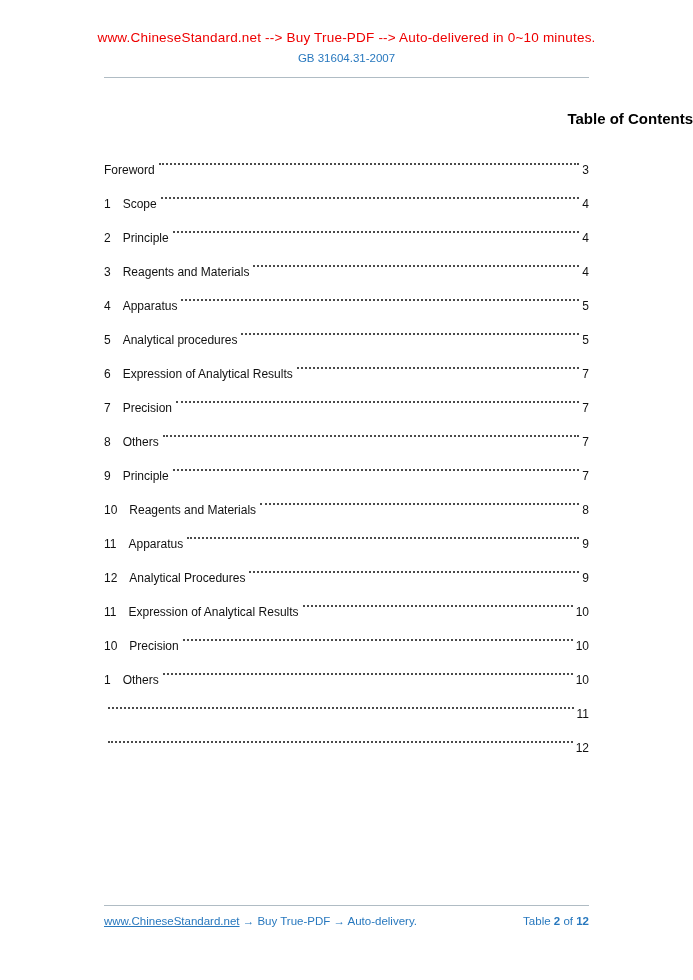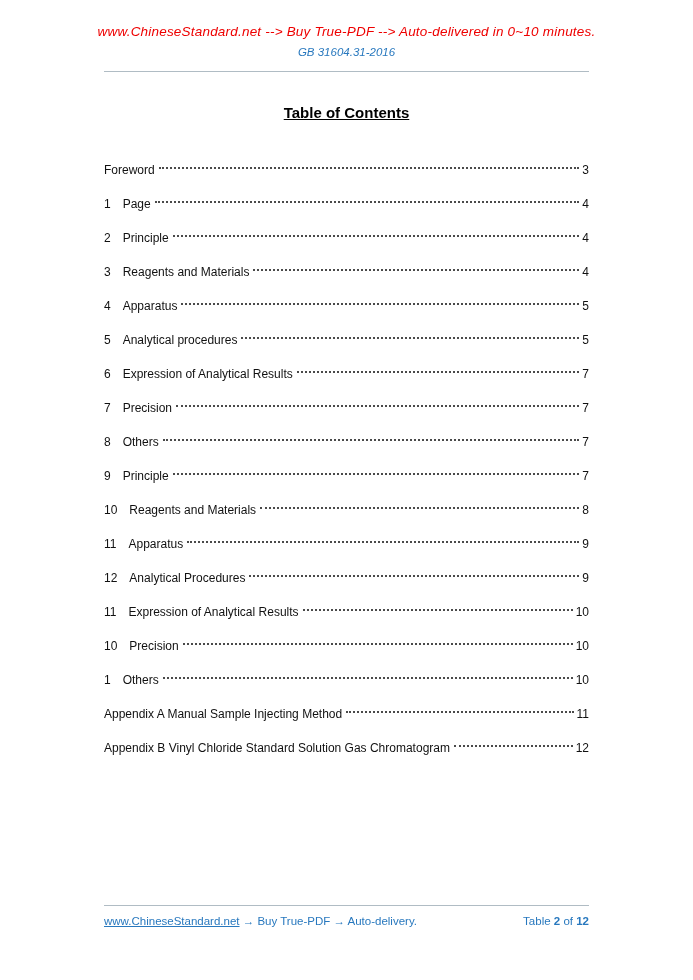"www.ChineseStandard.net --> Buy True-PDF" .header { font-style: italic -> none; padding-top: 24px -> 30px }
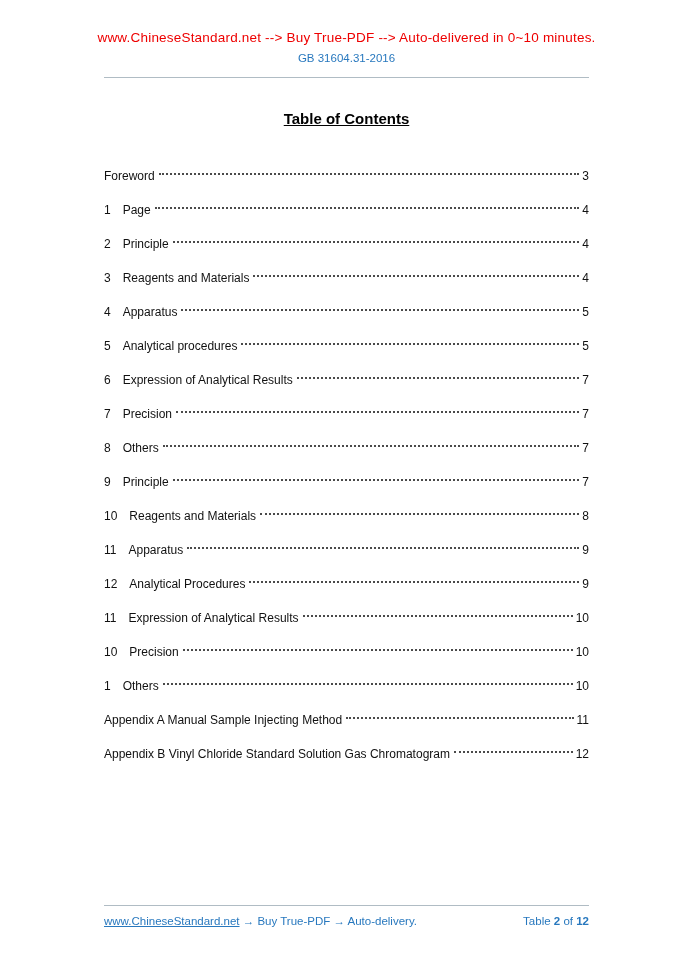"GB 31604.31-2016" div.std-code { text: 31604.31-2016 -> 31604.31-2007 }
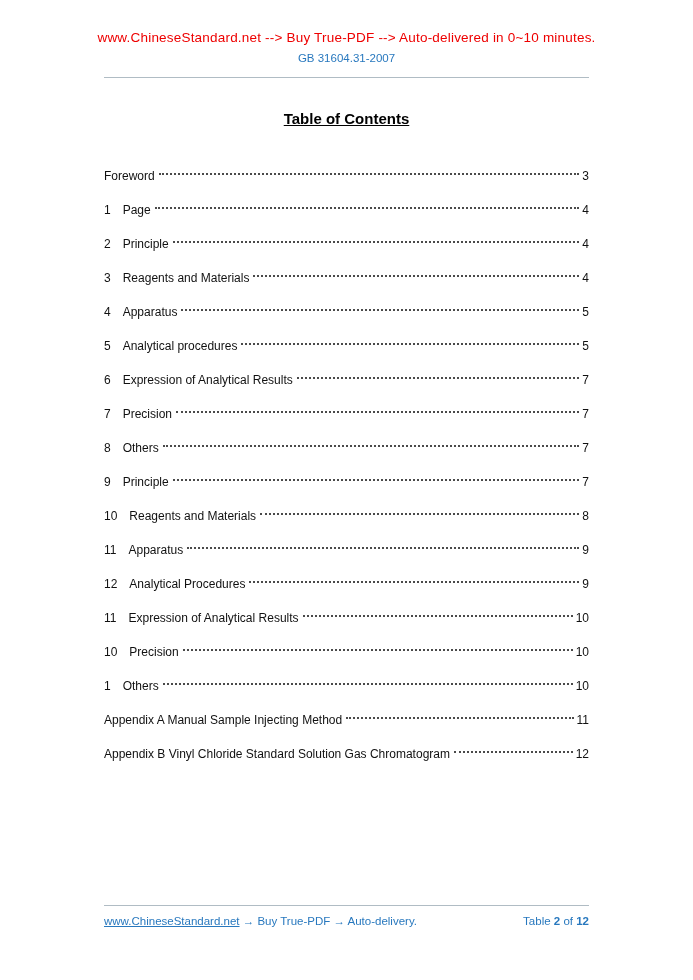"Table of Contents" .doc-title { text-align: center -> right; text-decoration: underline -> none }
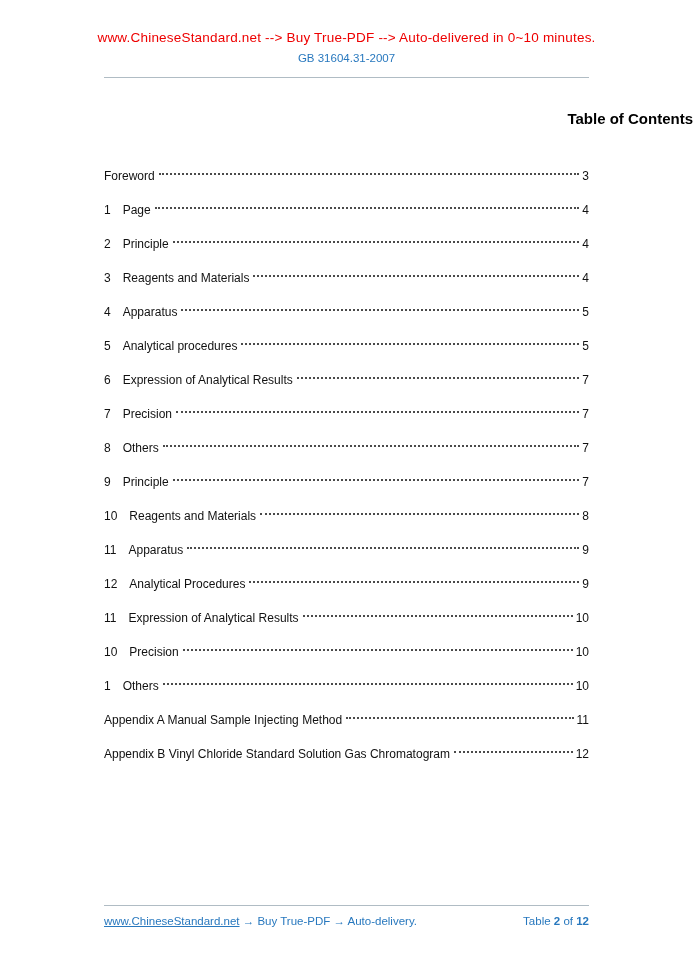"Foreword" .toc-row { align-items: center -> flex-start }
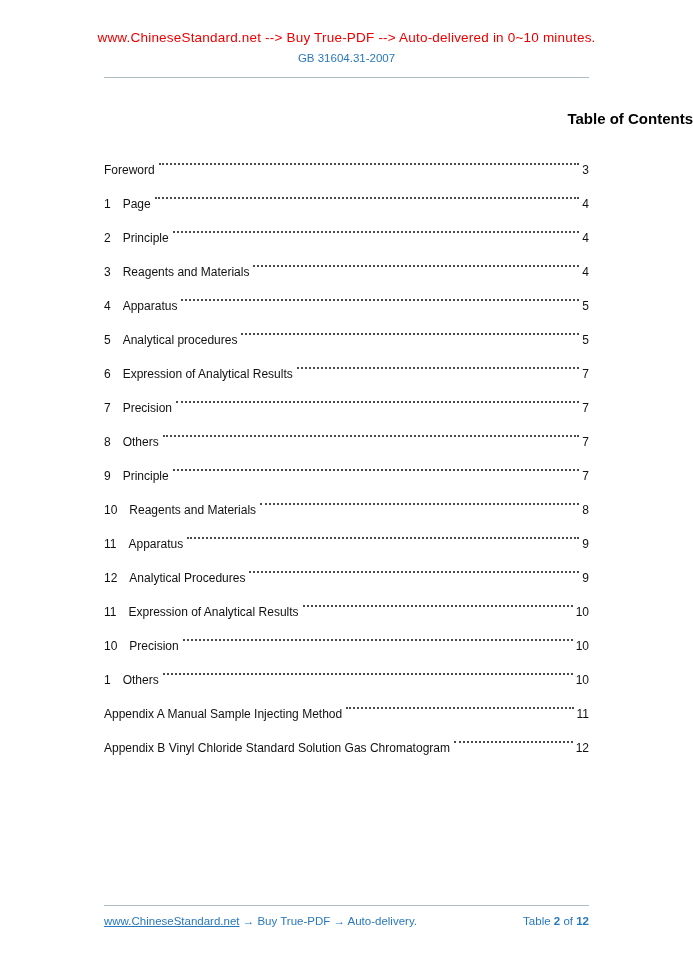"Page" span.toc-title { text: Page -> Scope }
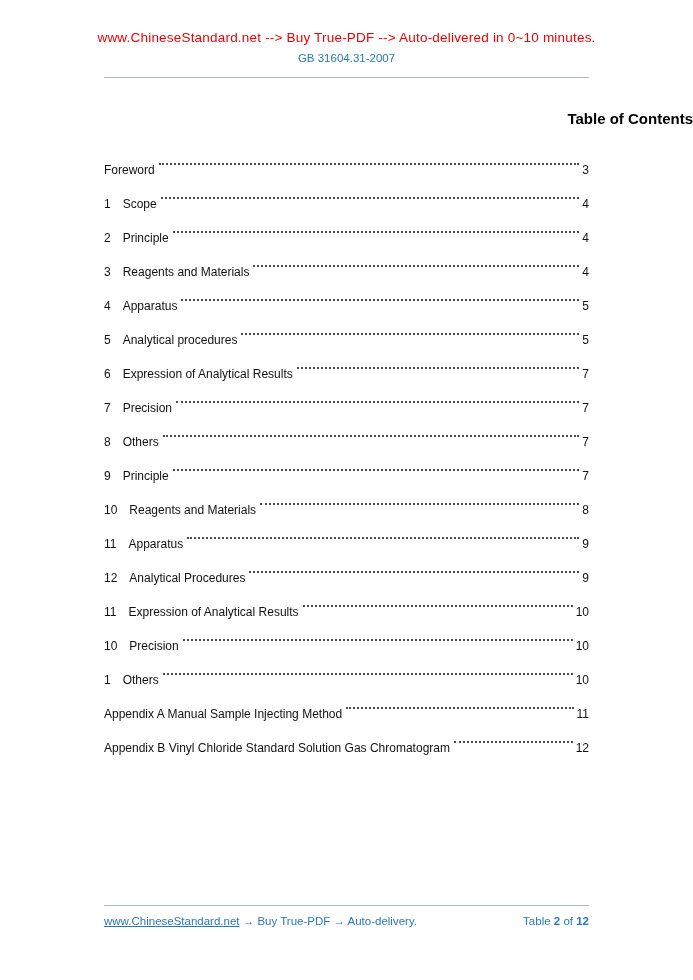"Appendix A Manual Sample Injecting" span.toc-title { html: <span>Appendix A Manual Sample Injecting Method</span> -> none }
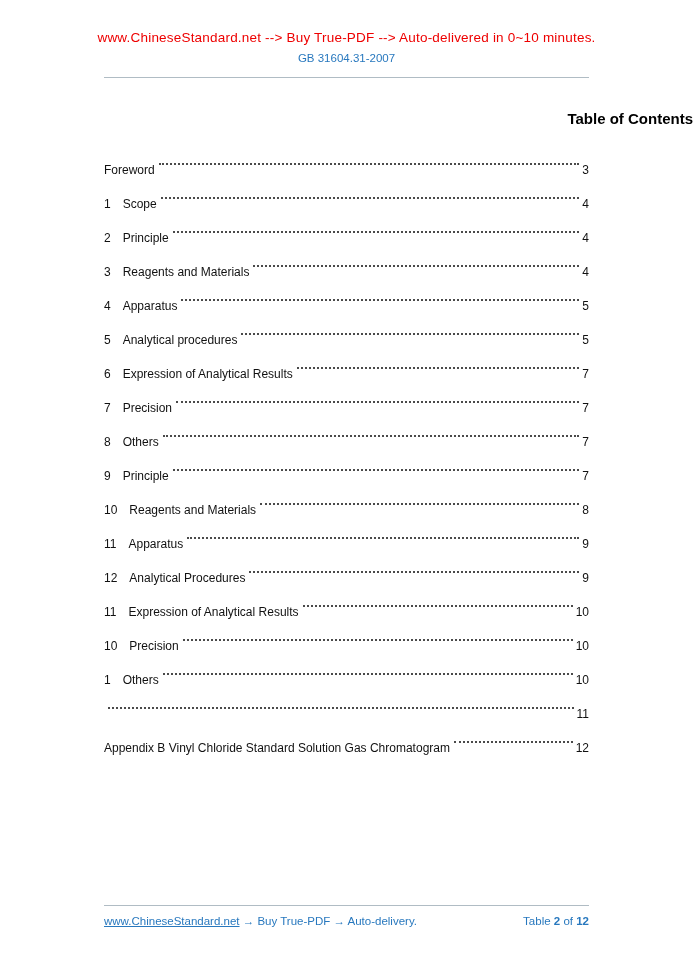"Appendix B Vinyl Chloride Standard" span.toc-title { html: <span>Appendix B Vinyl Chloride Standard Solution Gas Chromatogram</span> -> none }
